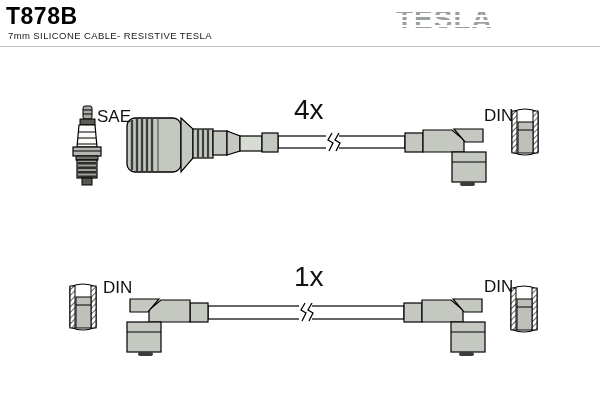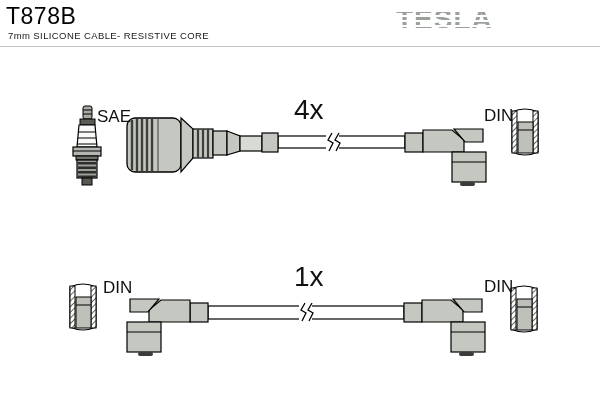"T878B" .part-number { font-weight: 400 -> 700 }
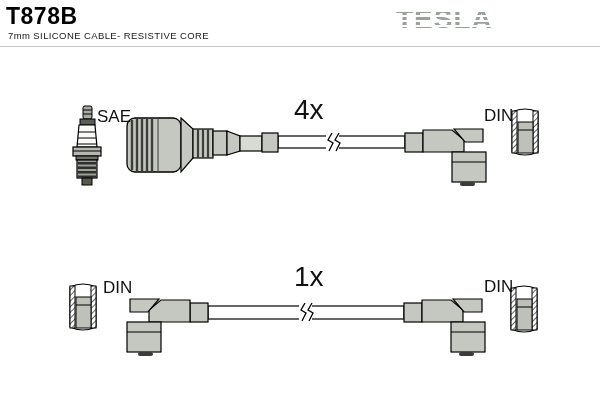"7mm SILICONE CABLE- RESISTIVE CORE" div.subtitle { text: CORE -> TESLA }
